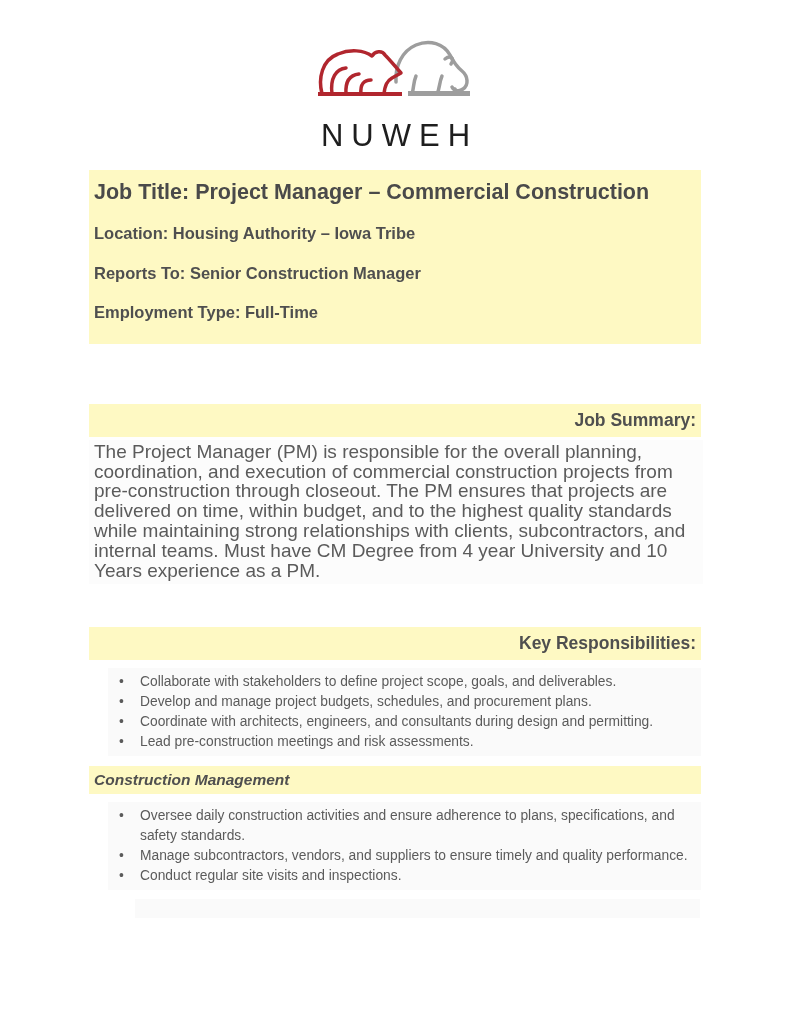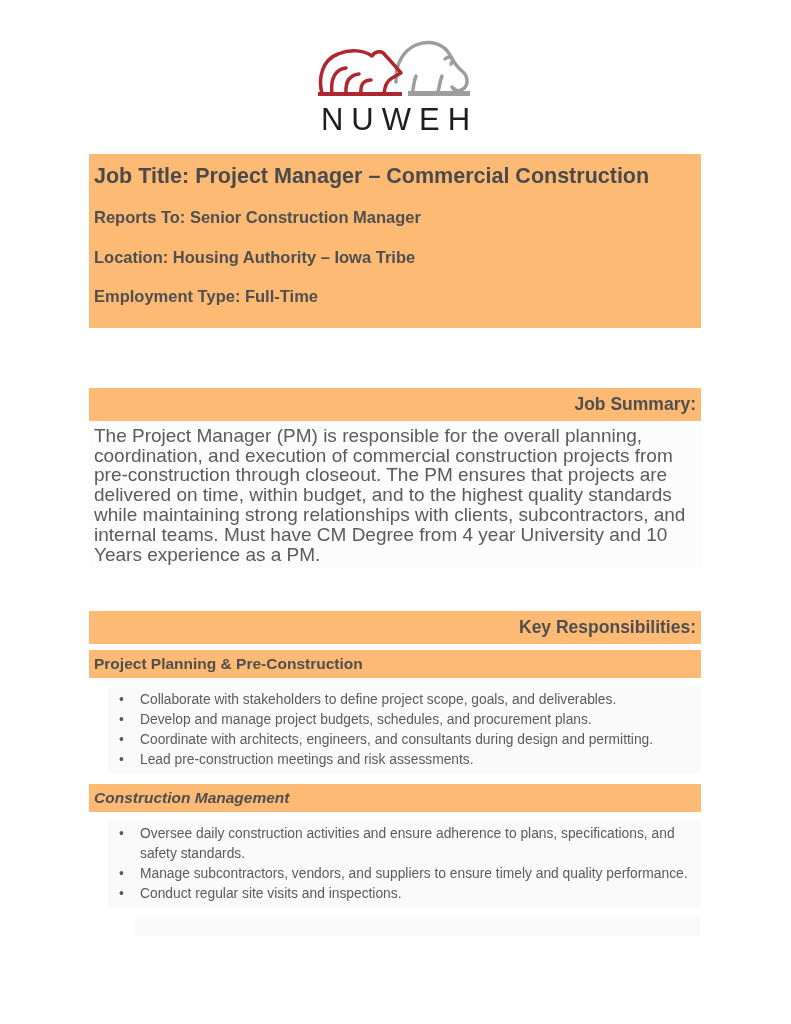"NUWEH" .brand { margin-top: 2px -> 18px }
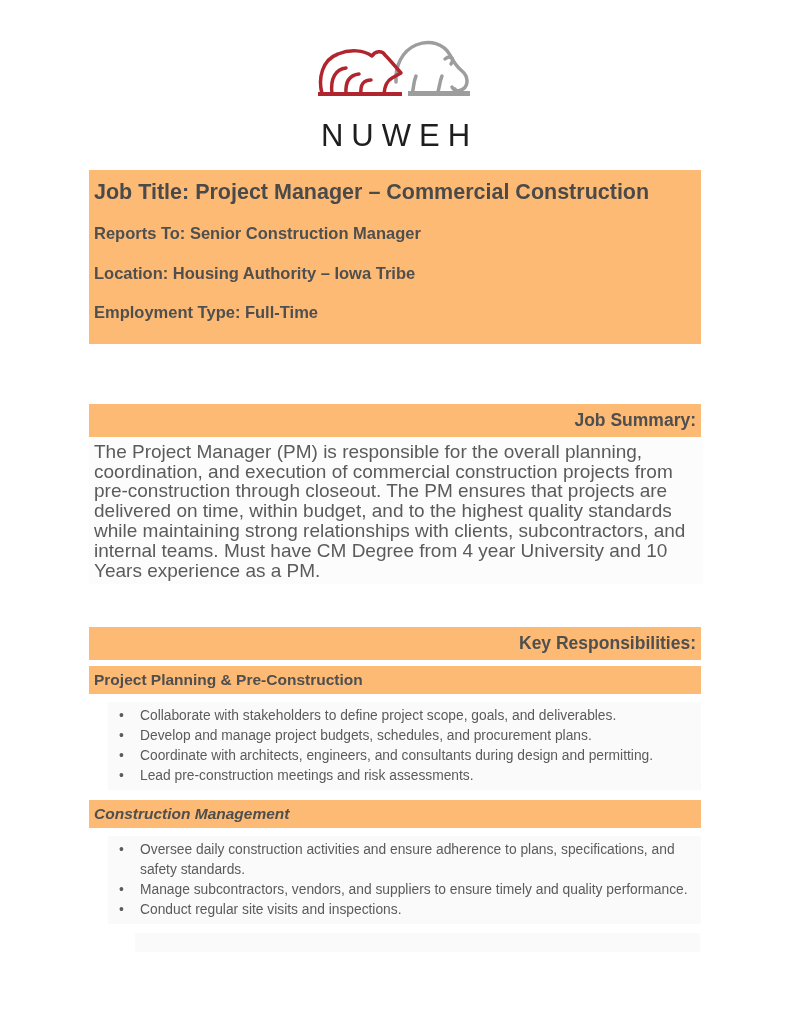"Job Title: Project Manager –" .band { background: #fdba74 -> #fef9c3 }
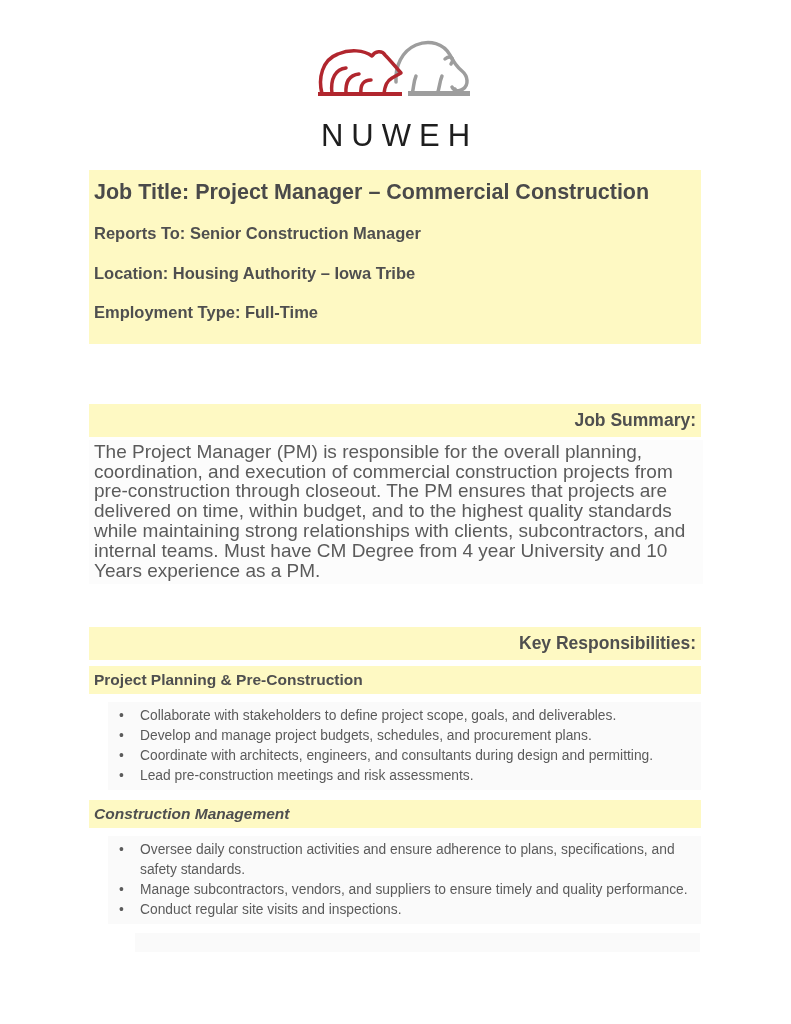"Reports To: Senior Construction Manager" div.subline { order: before "Location: Housing Authority – Iowa" -> after "Location: Housing Authority – Iowa" }
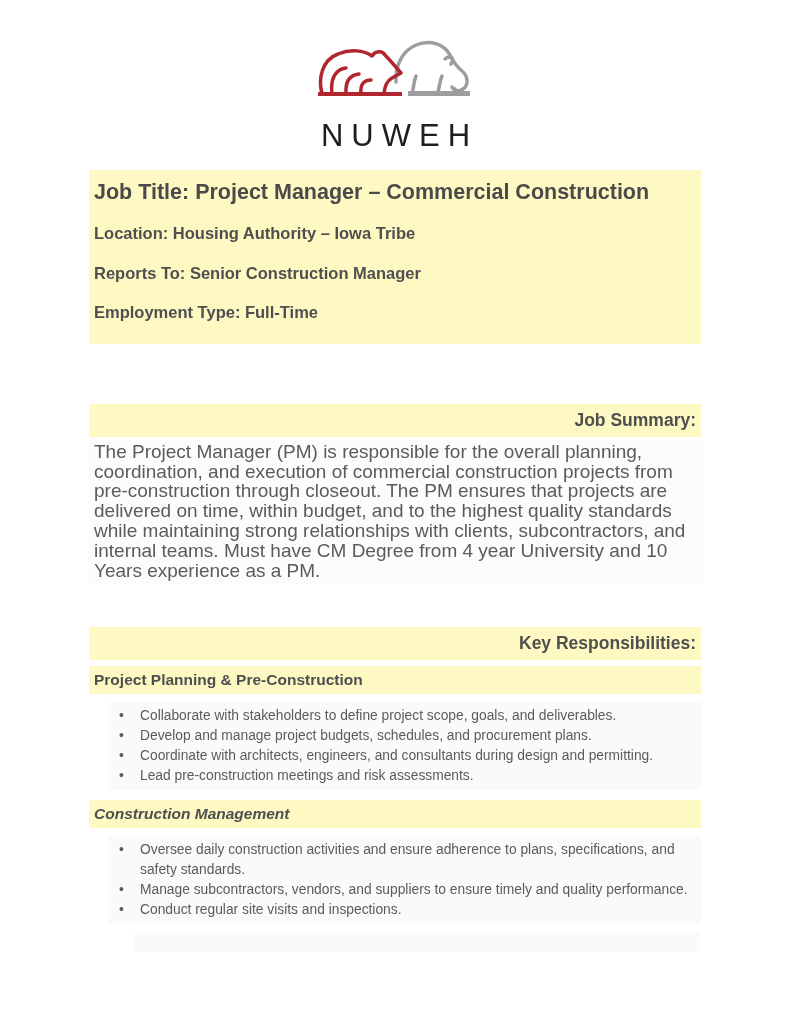"Project Planning & Pre-Construction" div.band { html: <div>Project Planning &amp; Pre-Construction</div> -> none }
